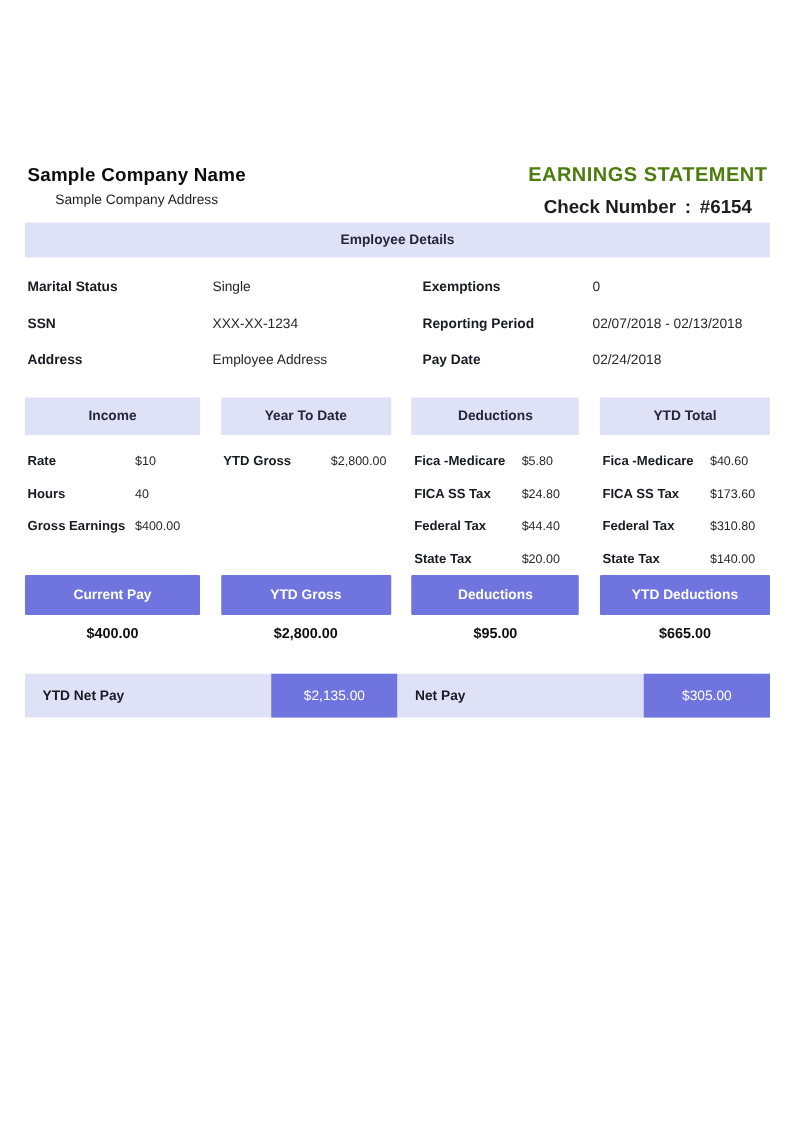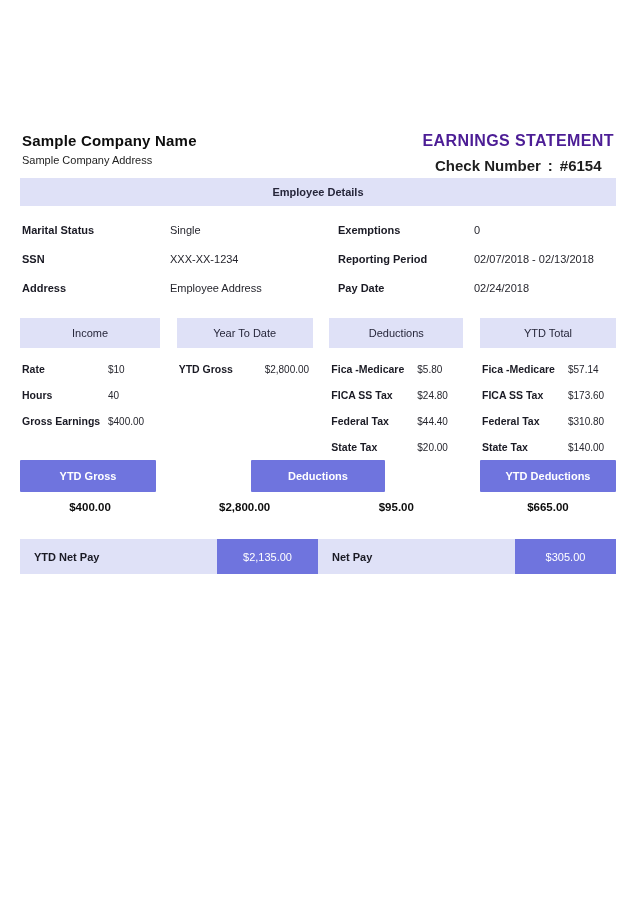"EARNINGS STATEMENT" .statement-title { color: #4c1d95 -> #4d7c0f }
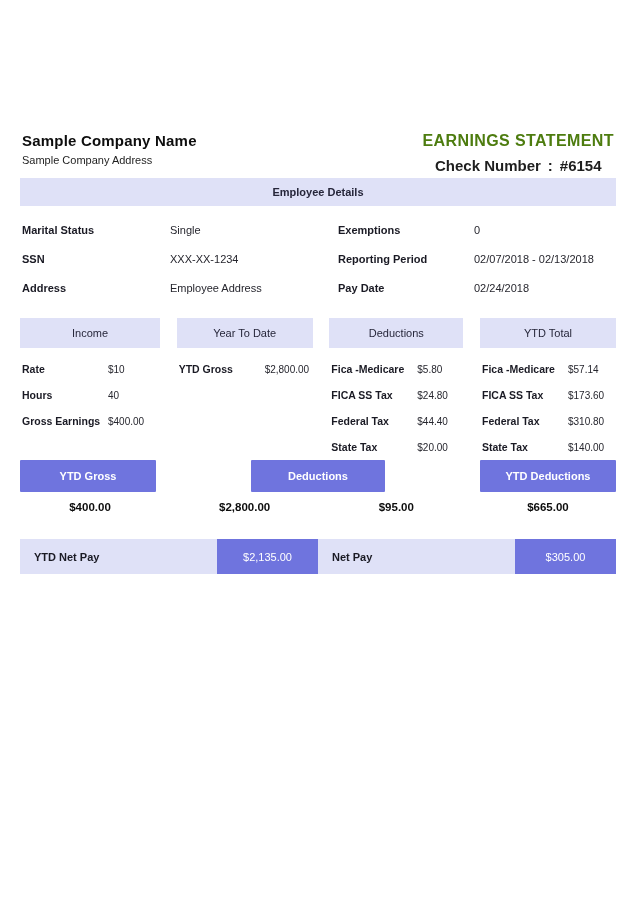"Sample Company Address" .company-address { text-align: none -> center }
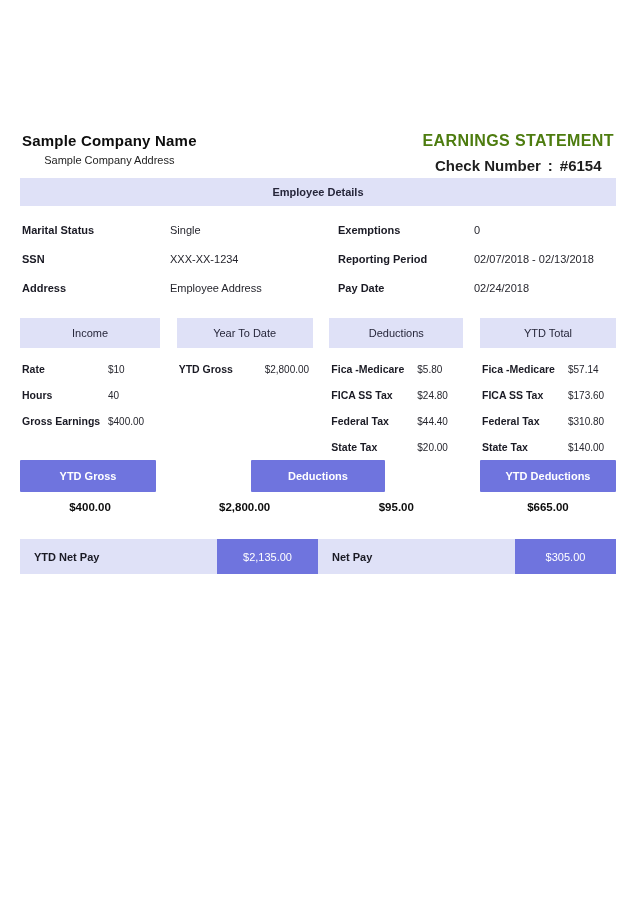"Income" .col-header { font-weight: normal -> bold }
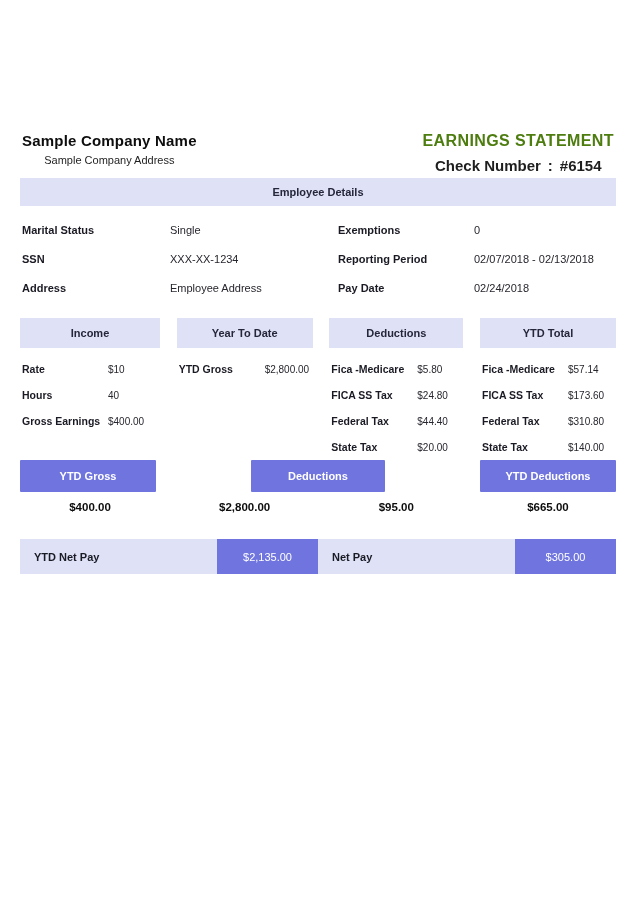"$57.14" span.val { text: $57.14 -> $40.60 }
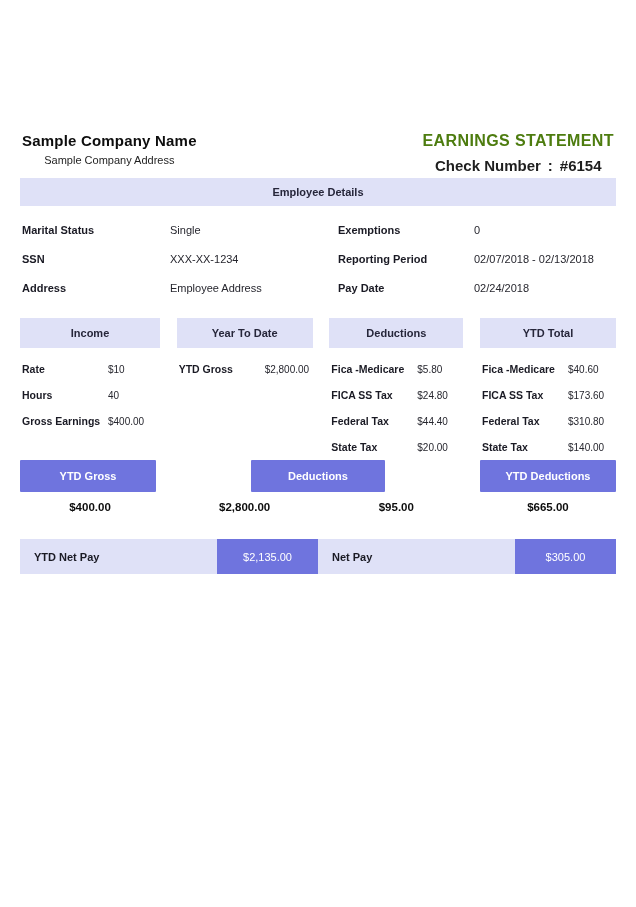"Current Pay" div.sum-btn { html: none -> <div>Current Pay</div> }
